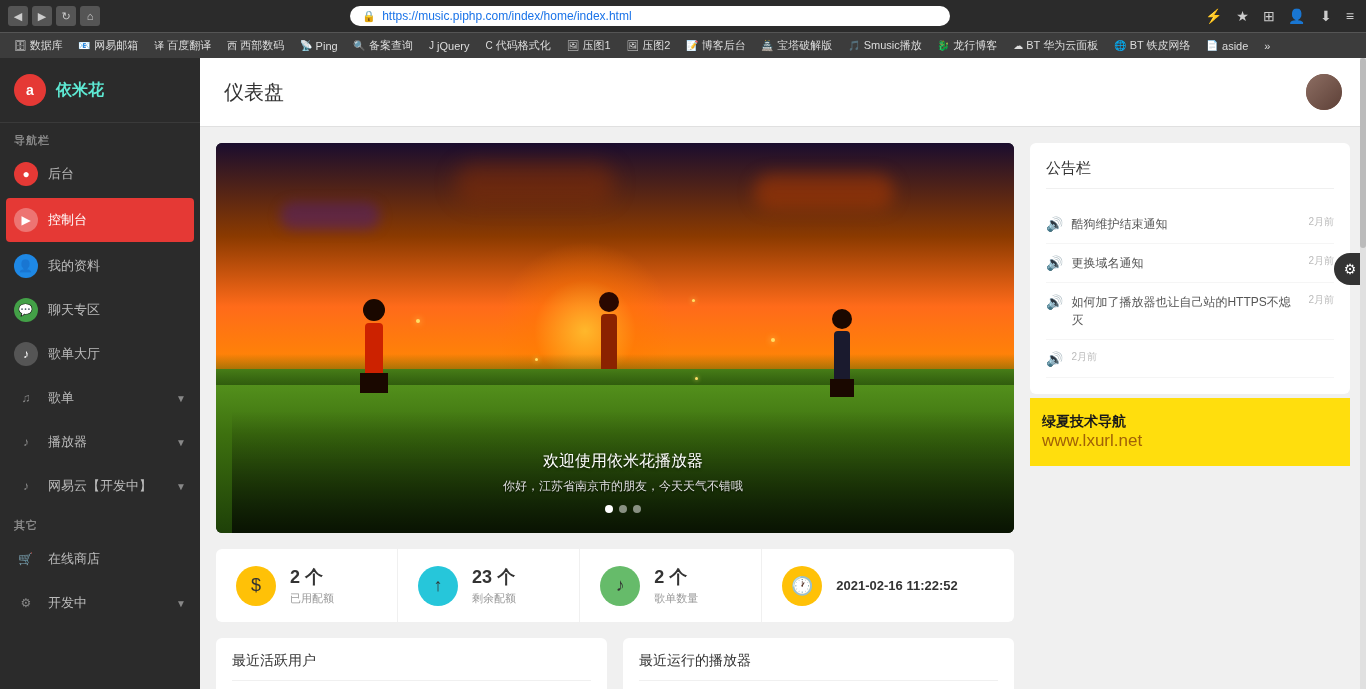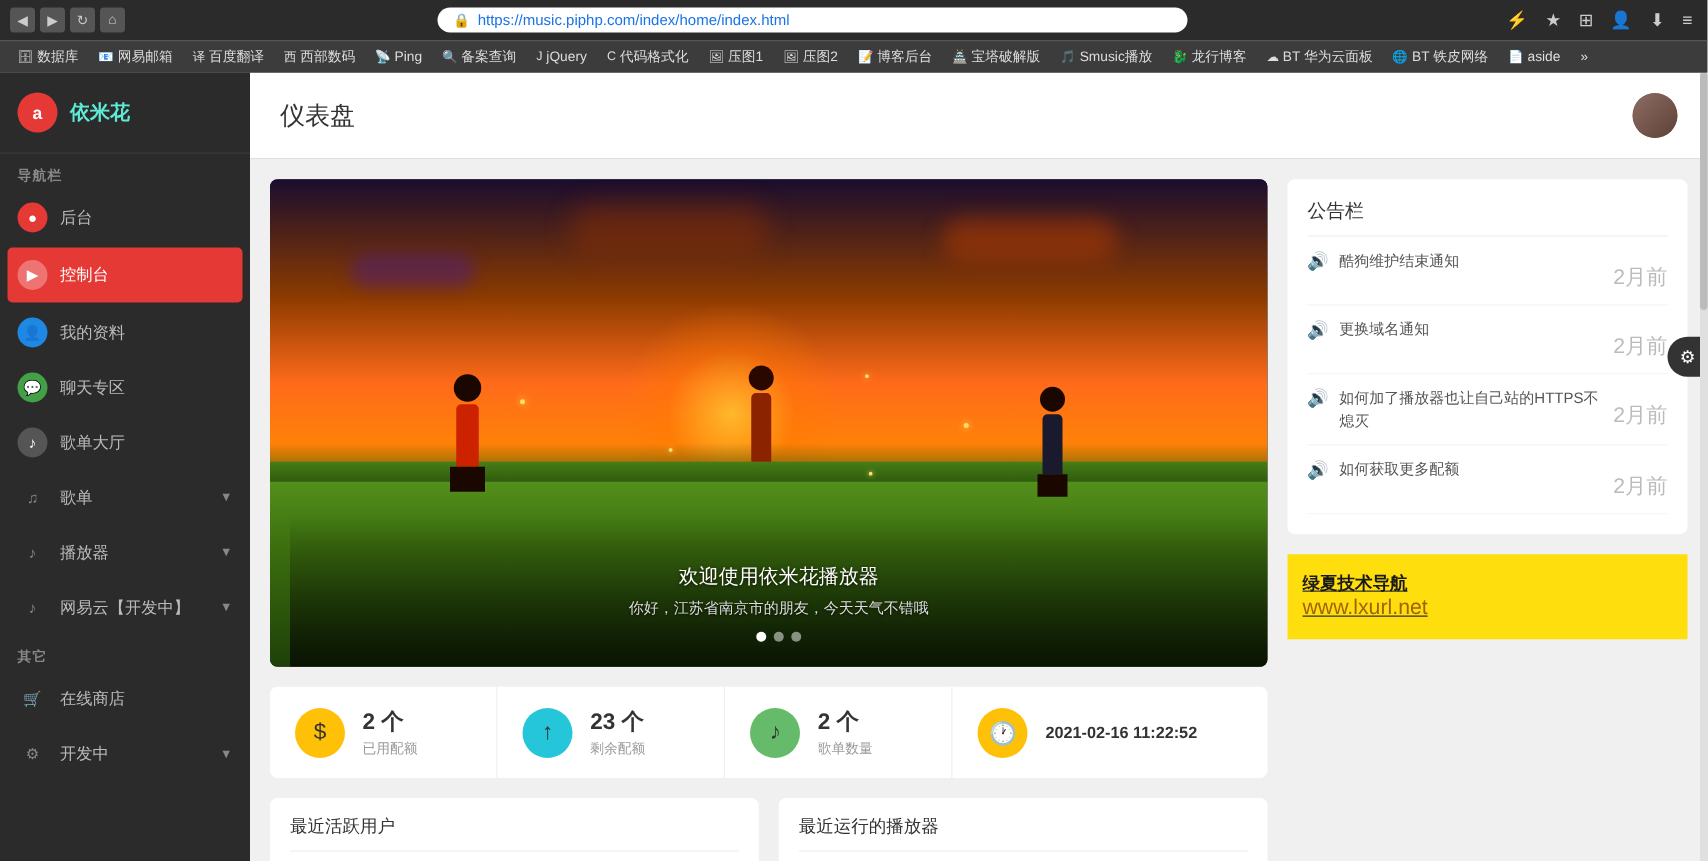"公告栏" .notice-title { margin-bottom: 0 -> 16px }
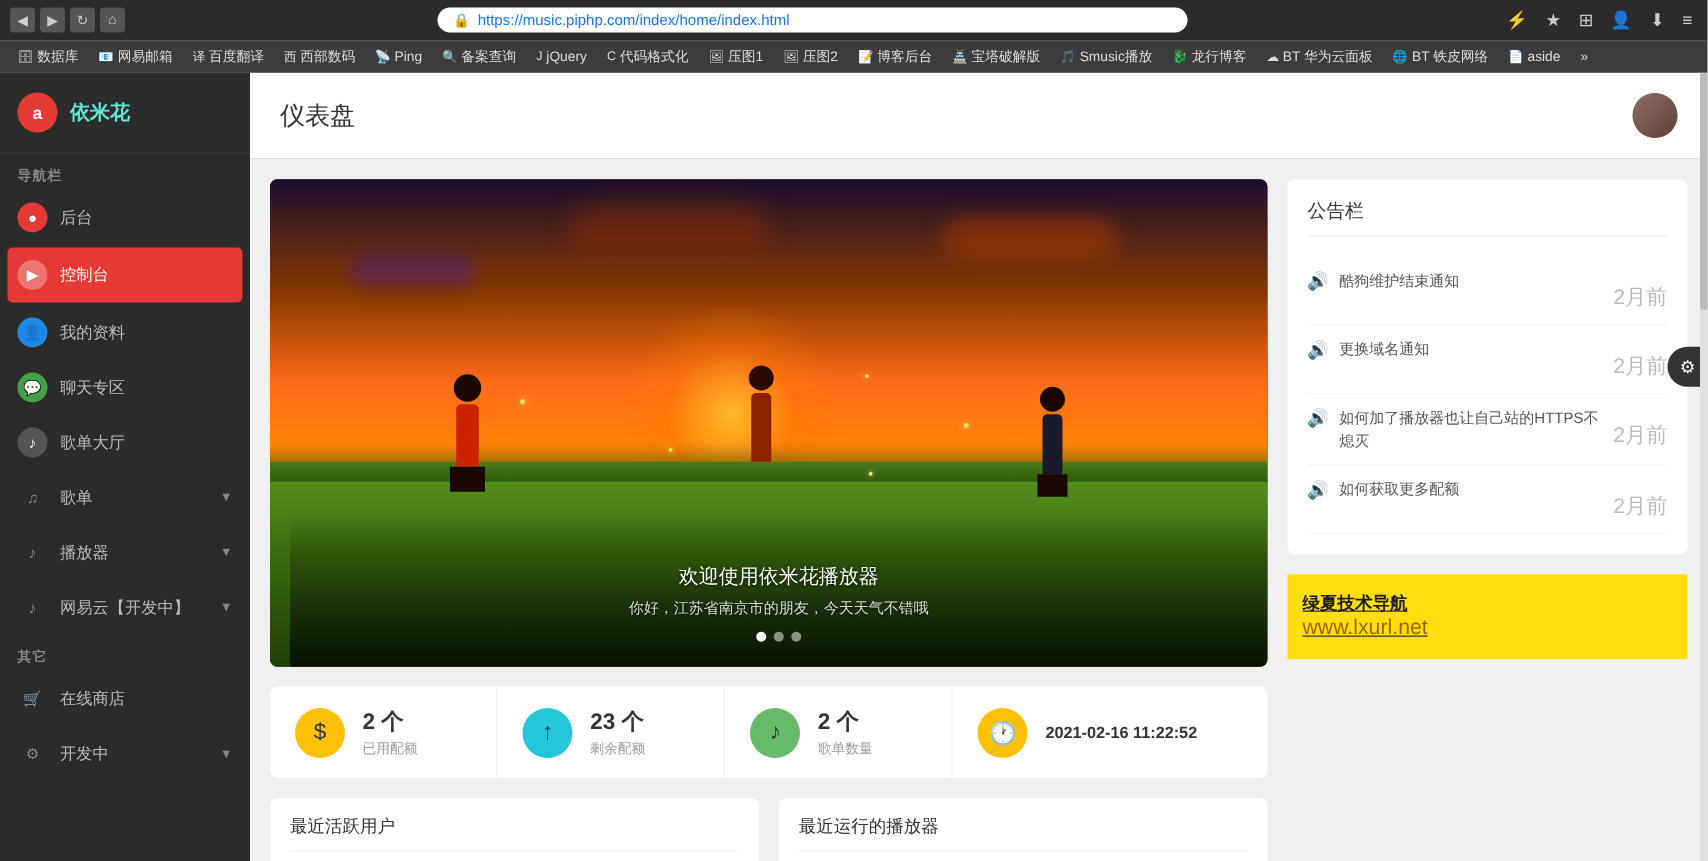"2月前" .notice-time { font-size: 17px -> 10px; margin-top: 11px -> none }
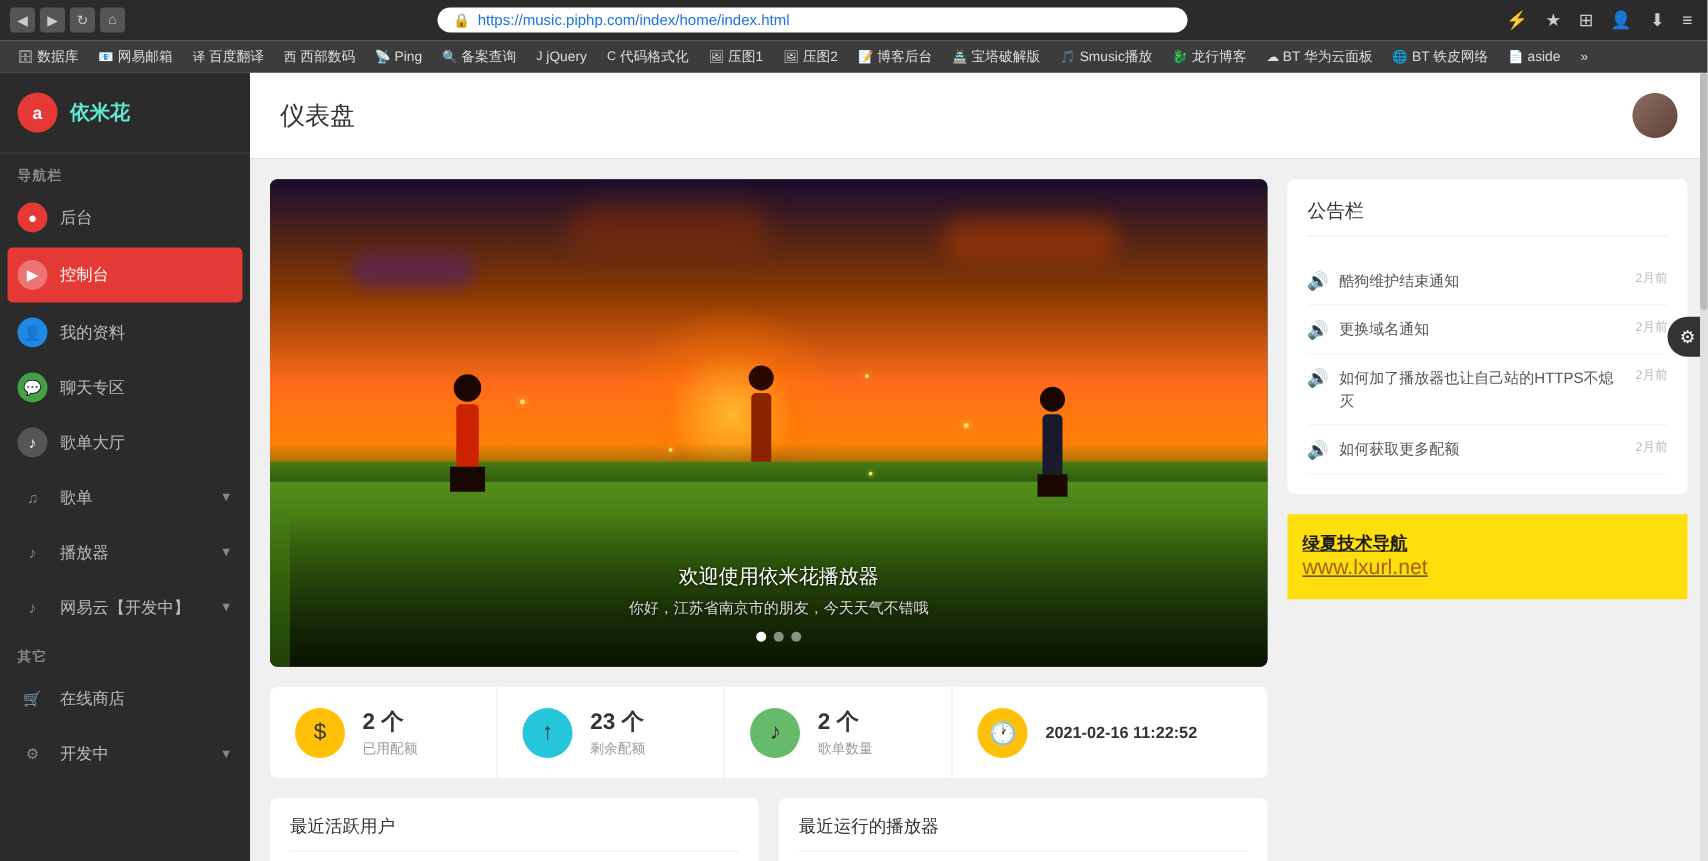"如何获取更多配额" span.notice-text { html: <span>如何获取更多配额</span> -> none }
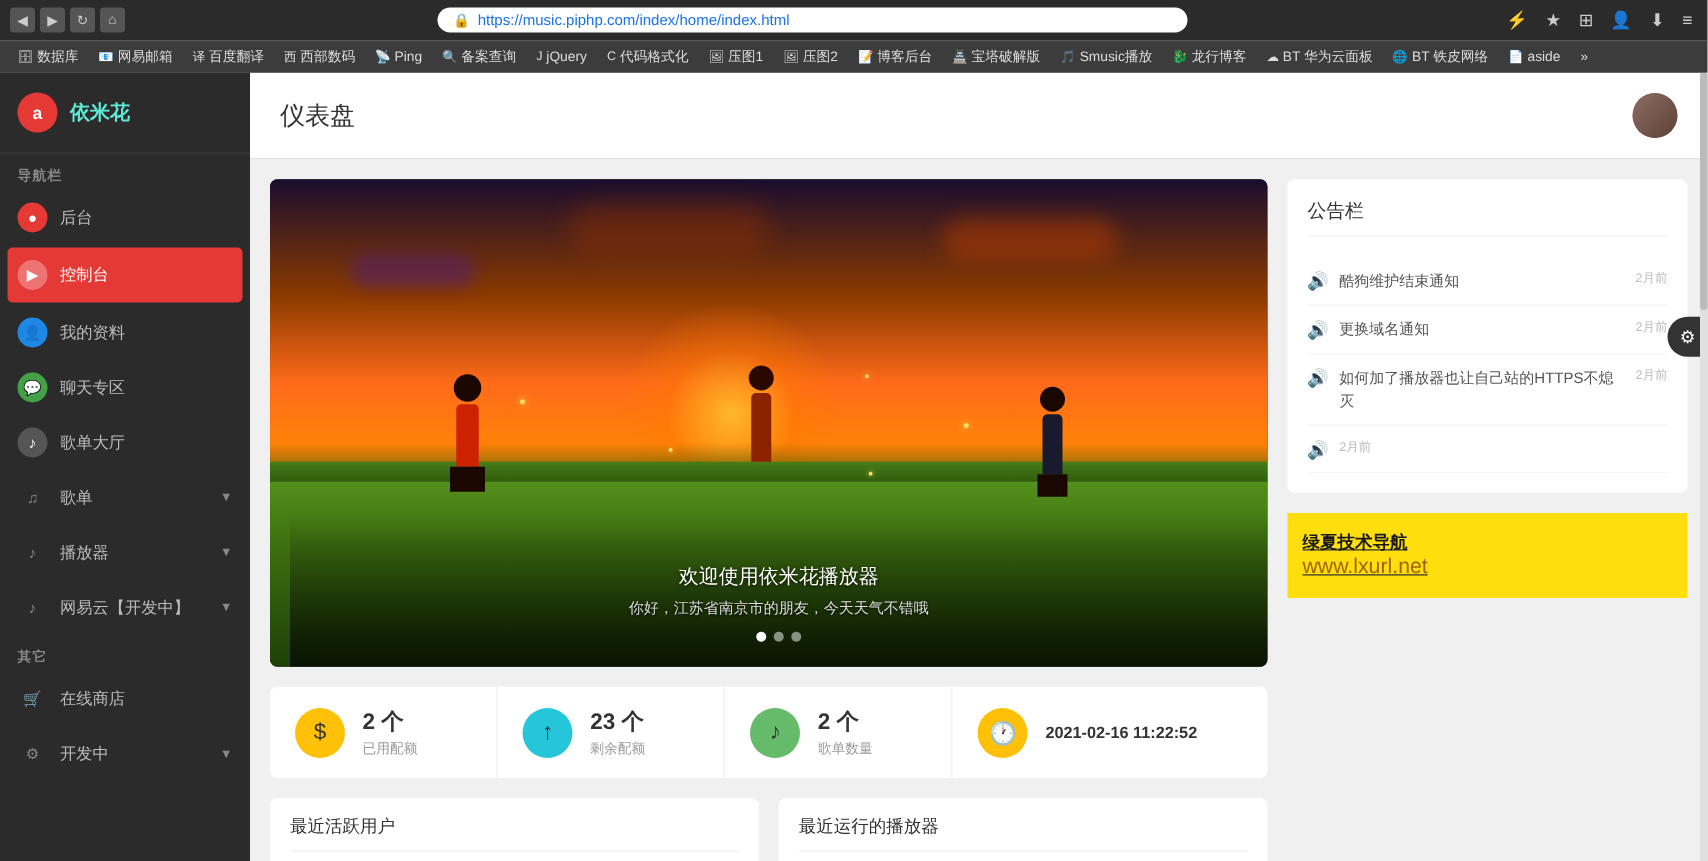"绿夏技术导航" .watermark { bottom: 0 -> 12px; text-decoration: underline -> none }
